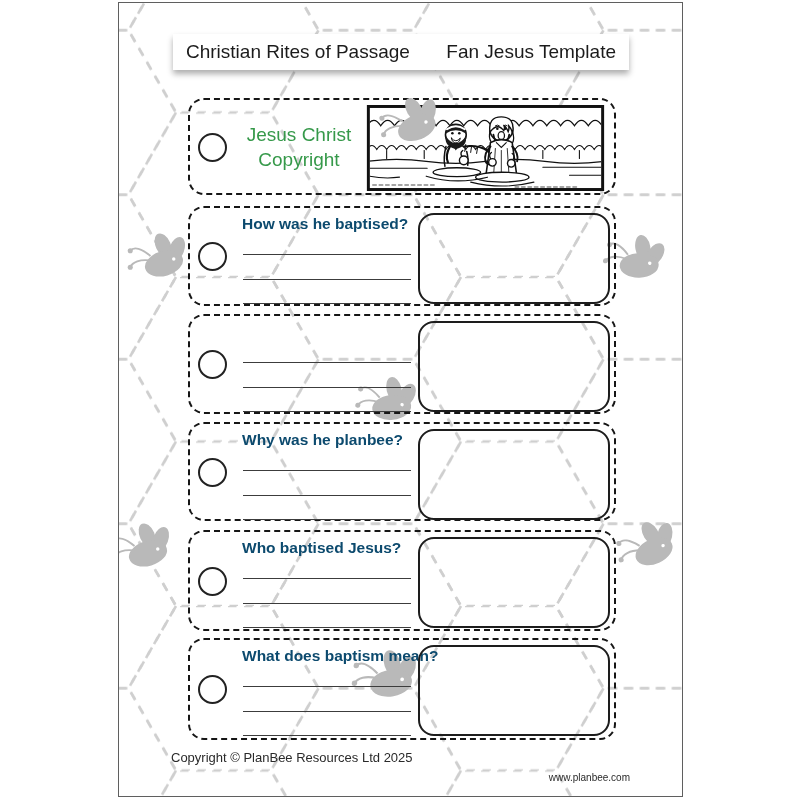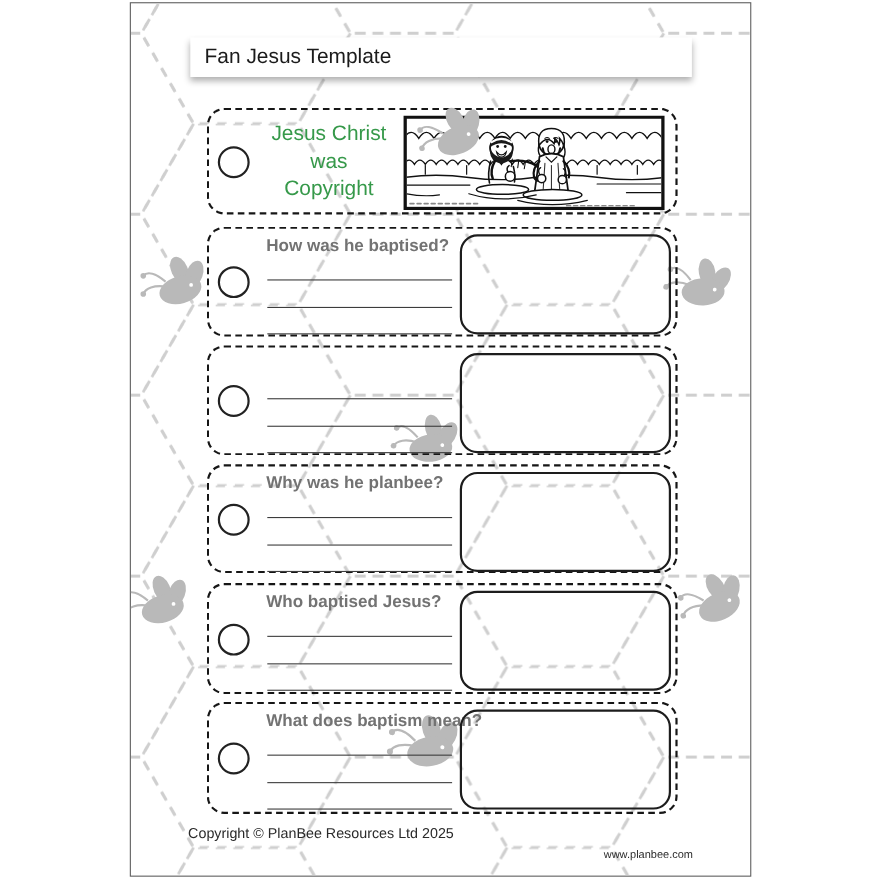"Christian Rites of Passage" span { html: none -> <span>Christian Rites of Passage</span> }
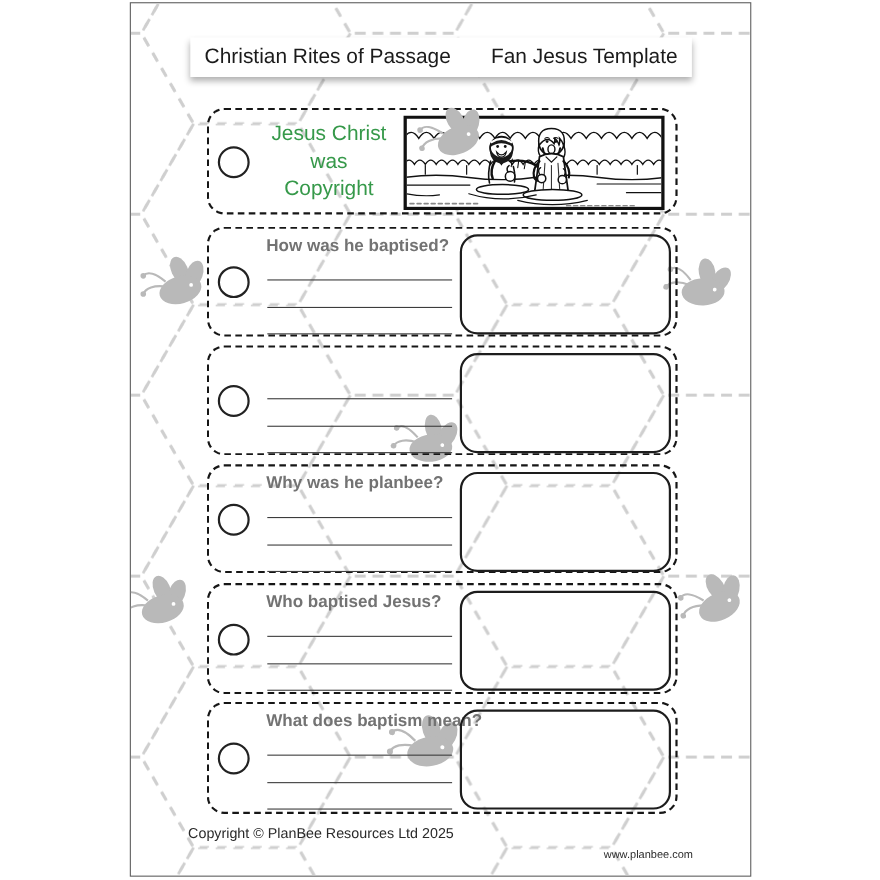"was" div { html: <div>was</div> -> none }
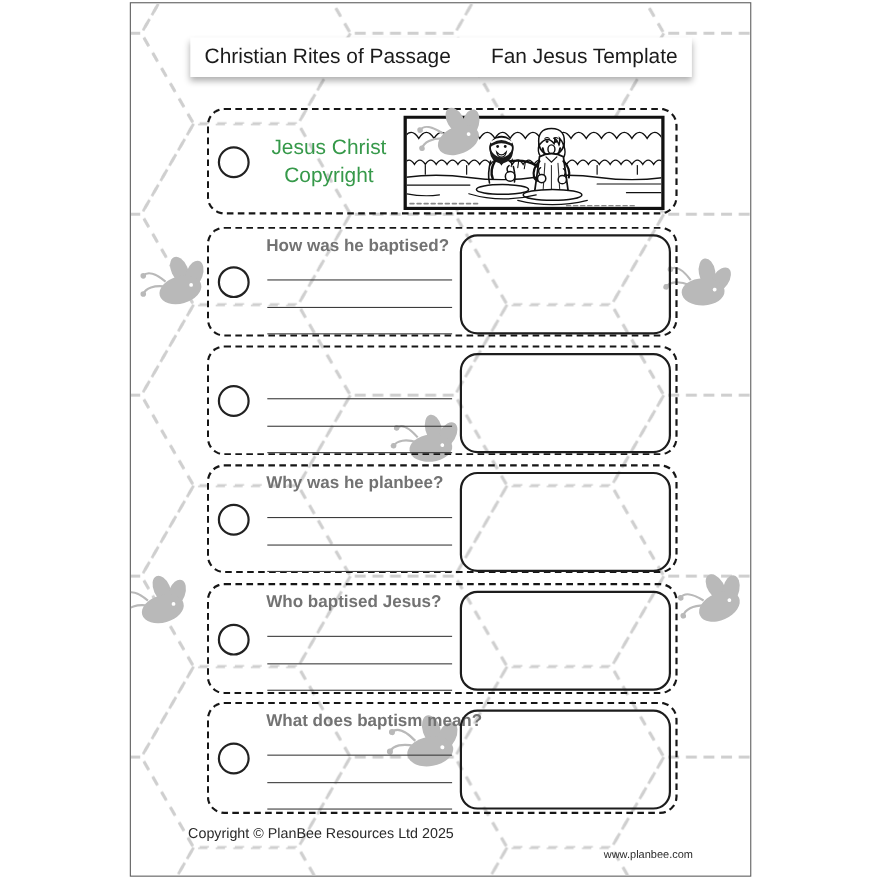"How was he baptised?" .q-label { color: #737373 -> #0c4a6e }
